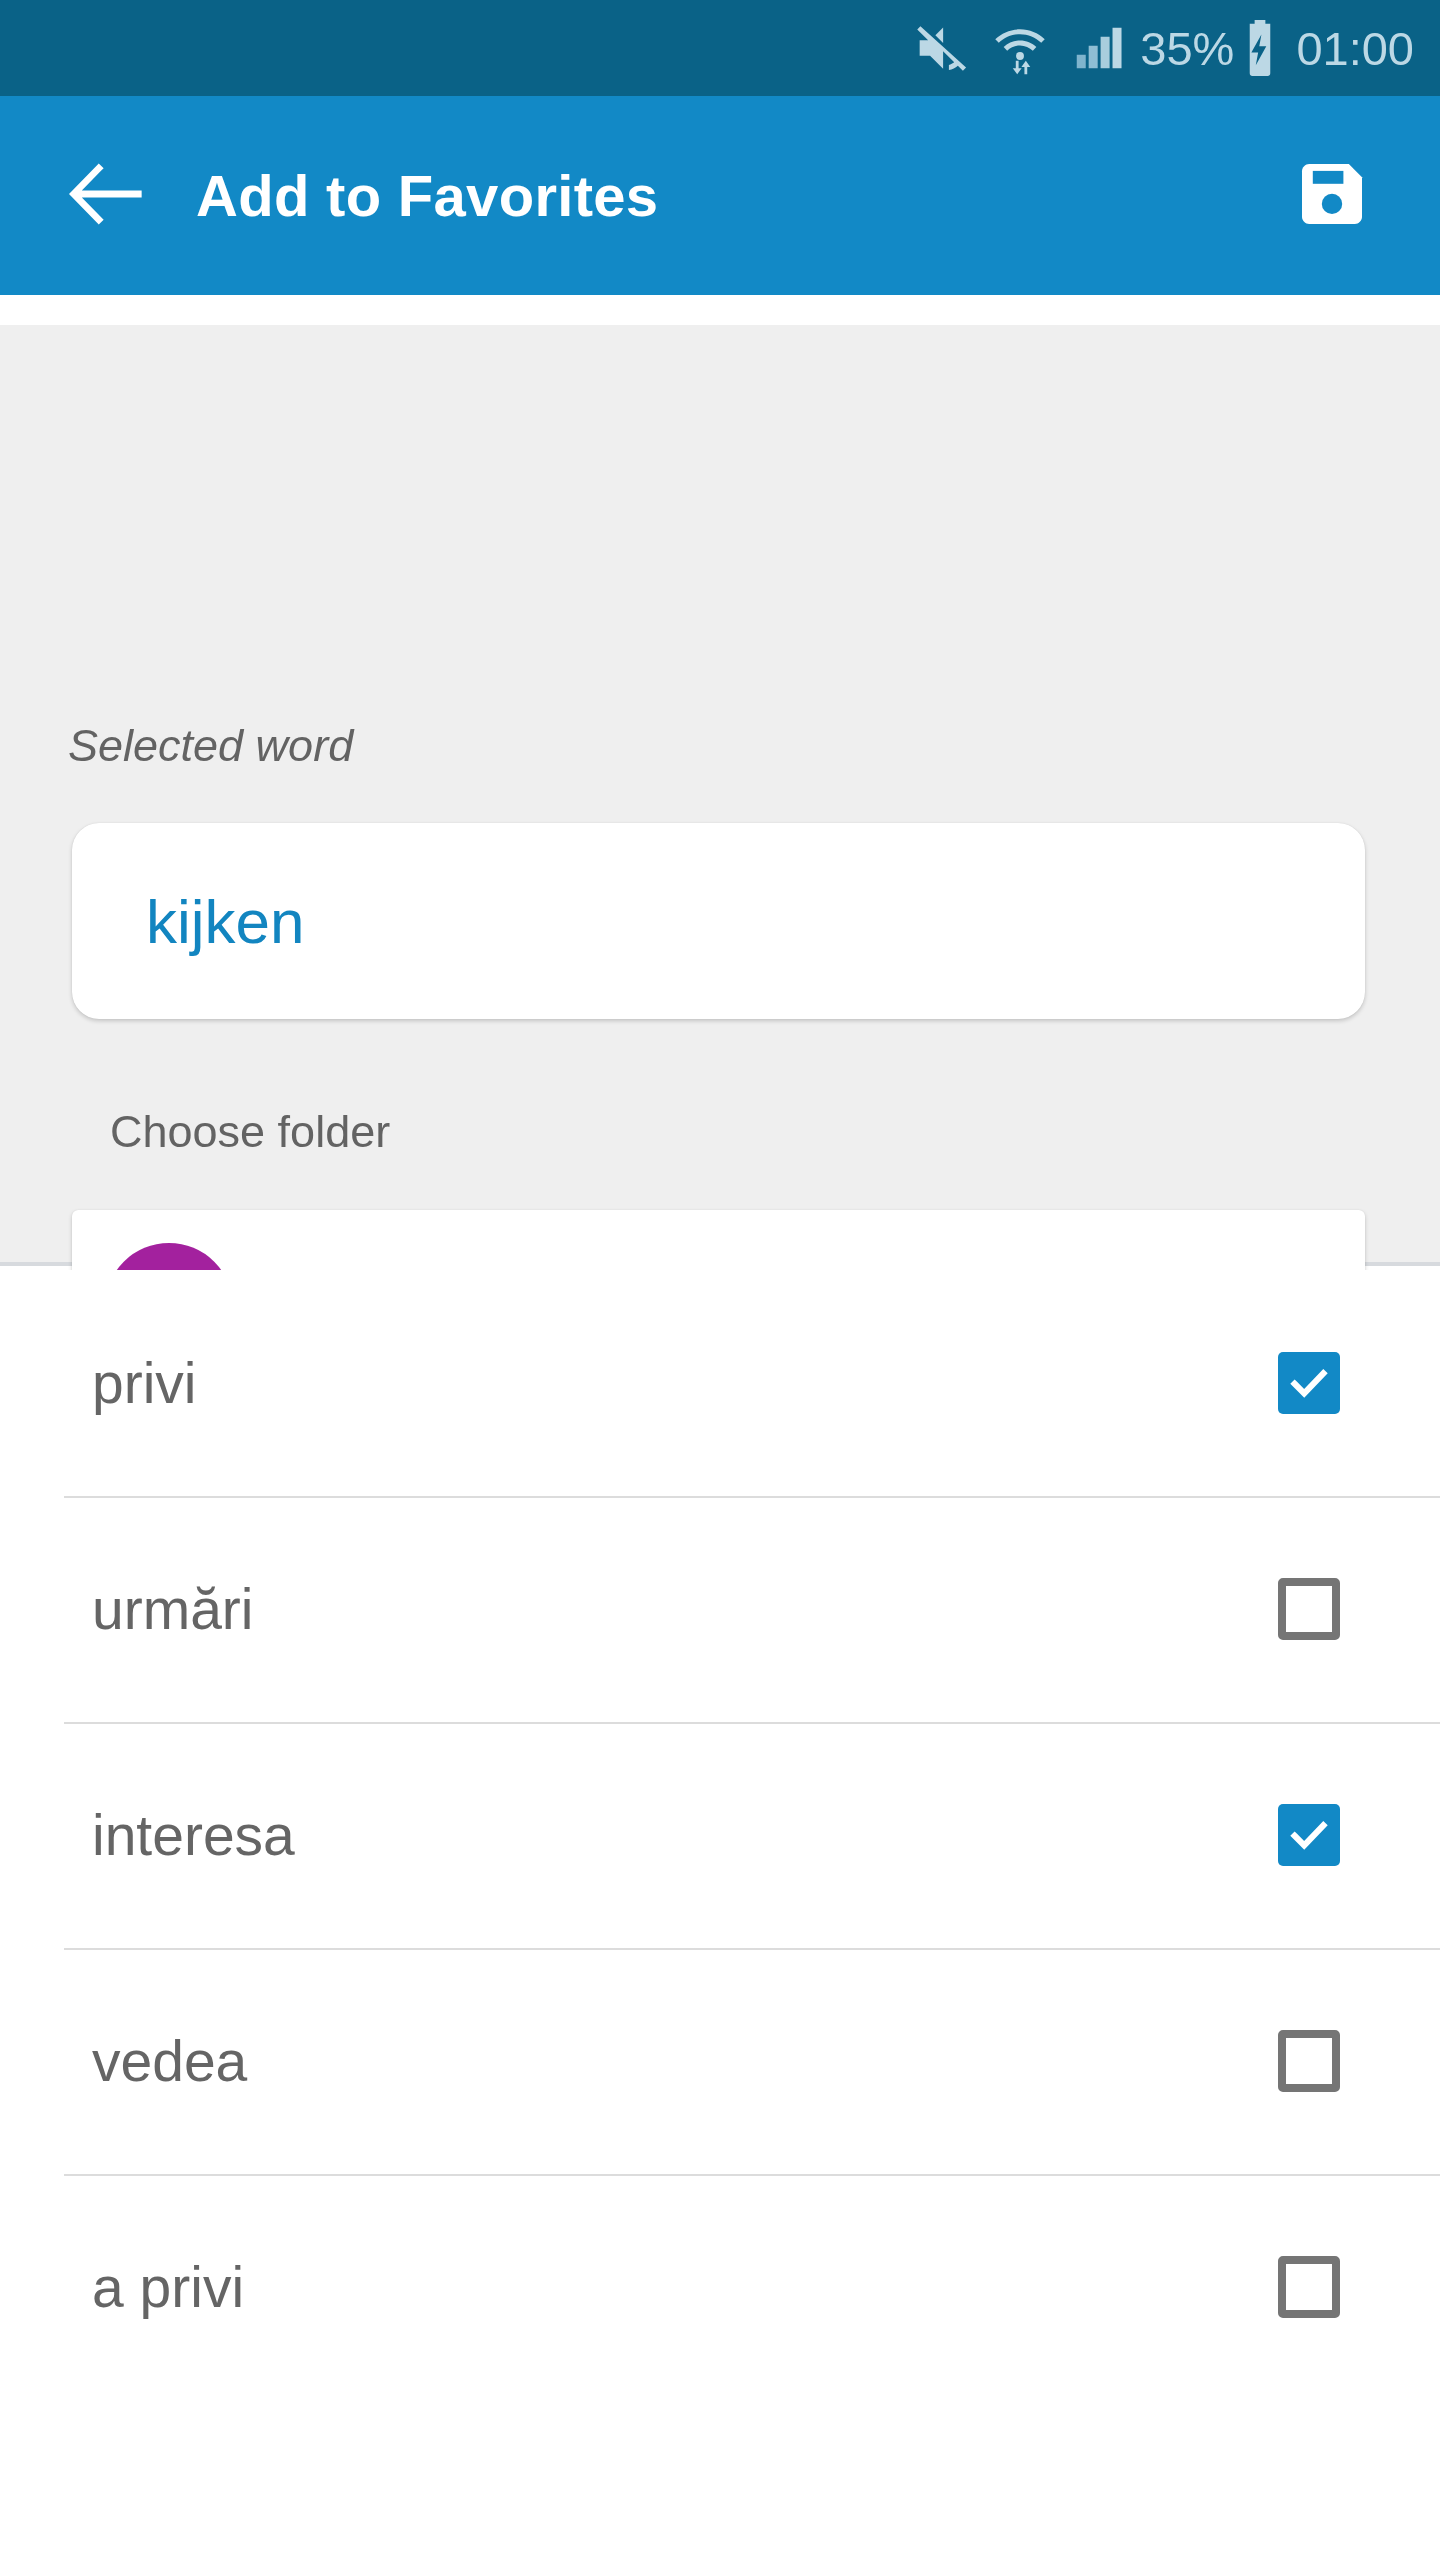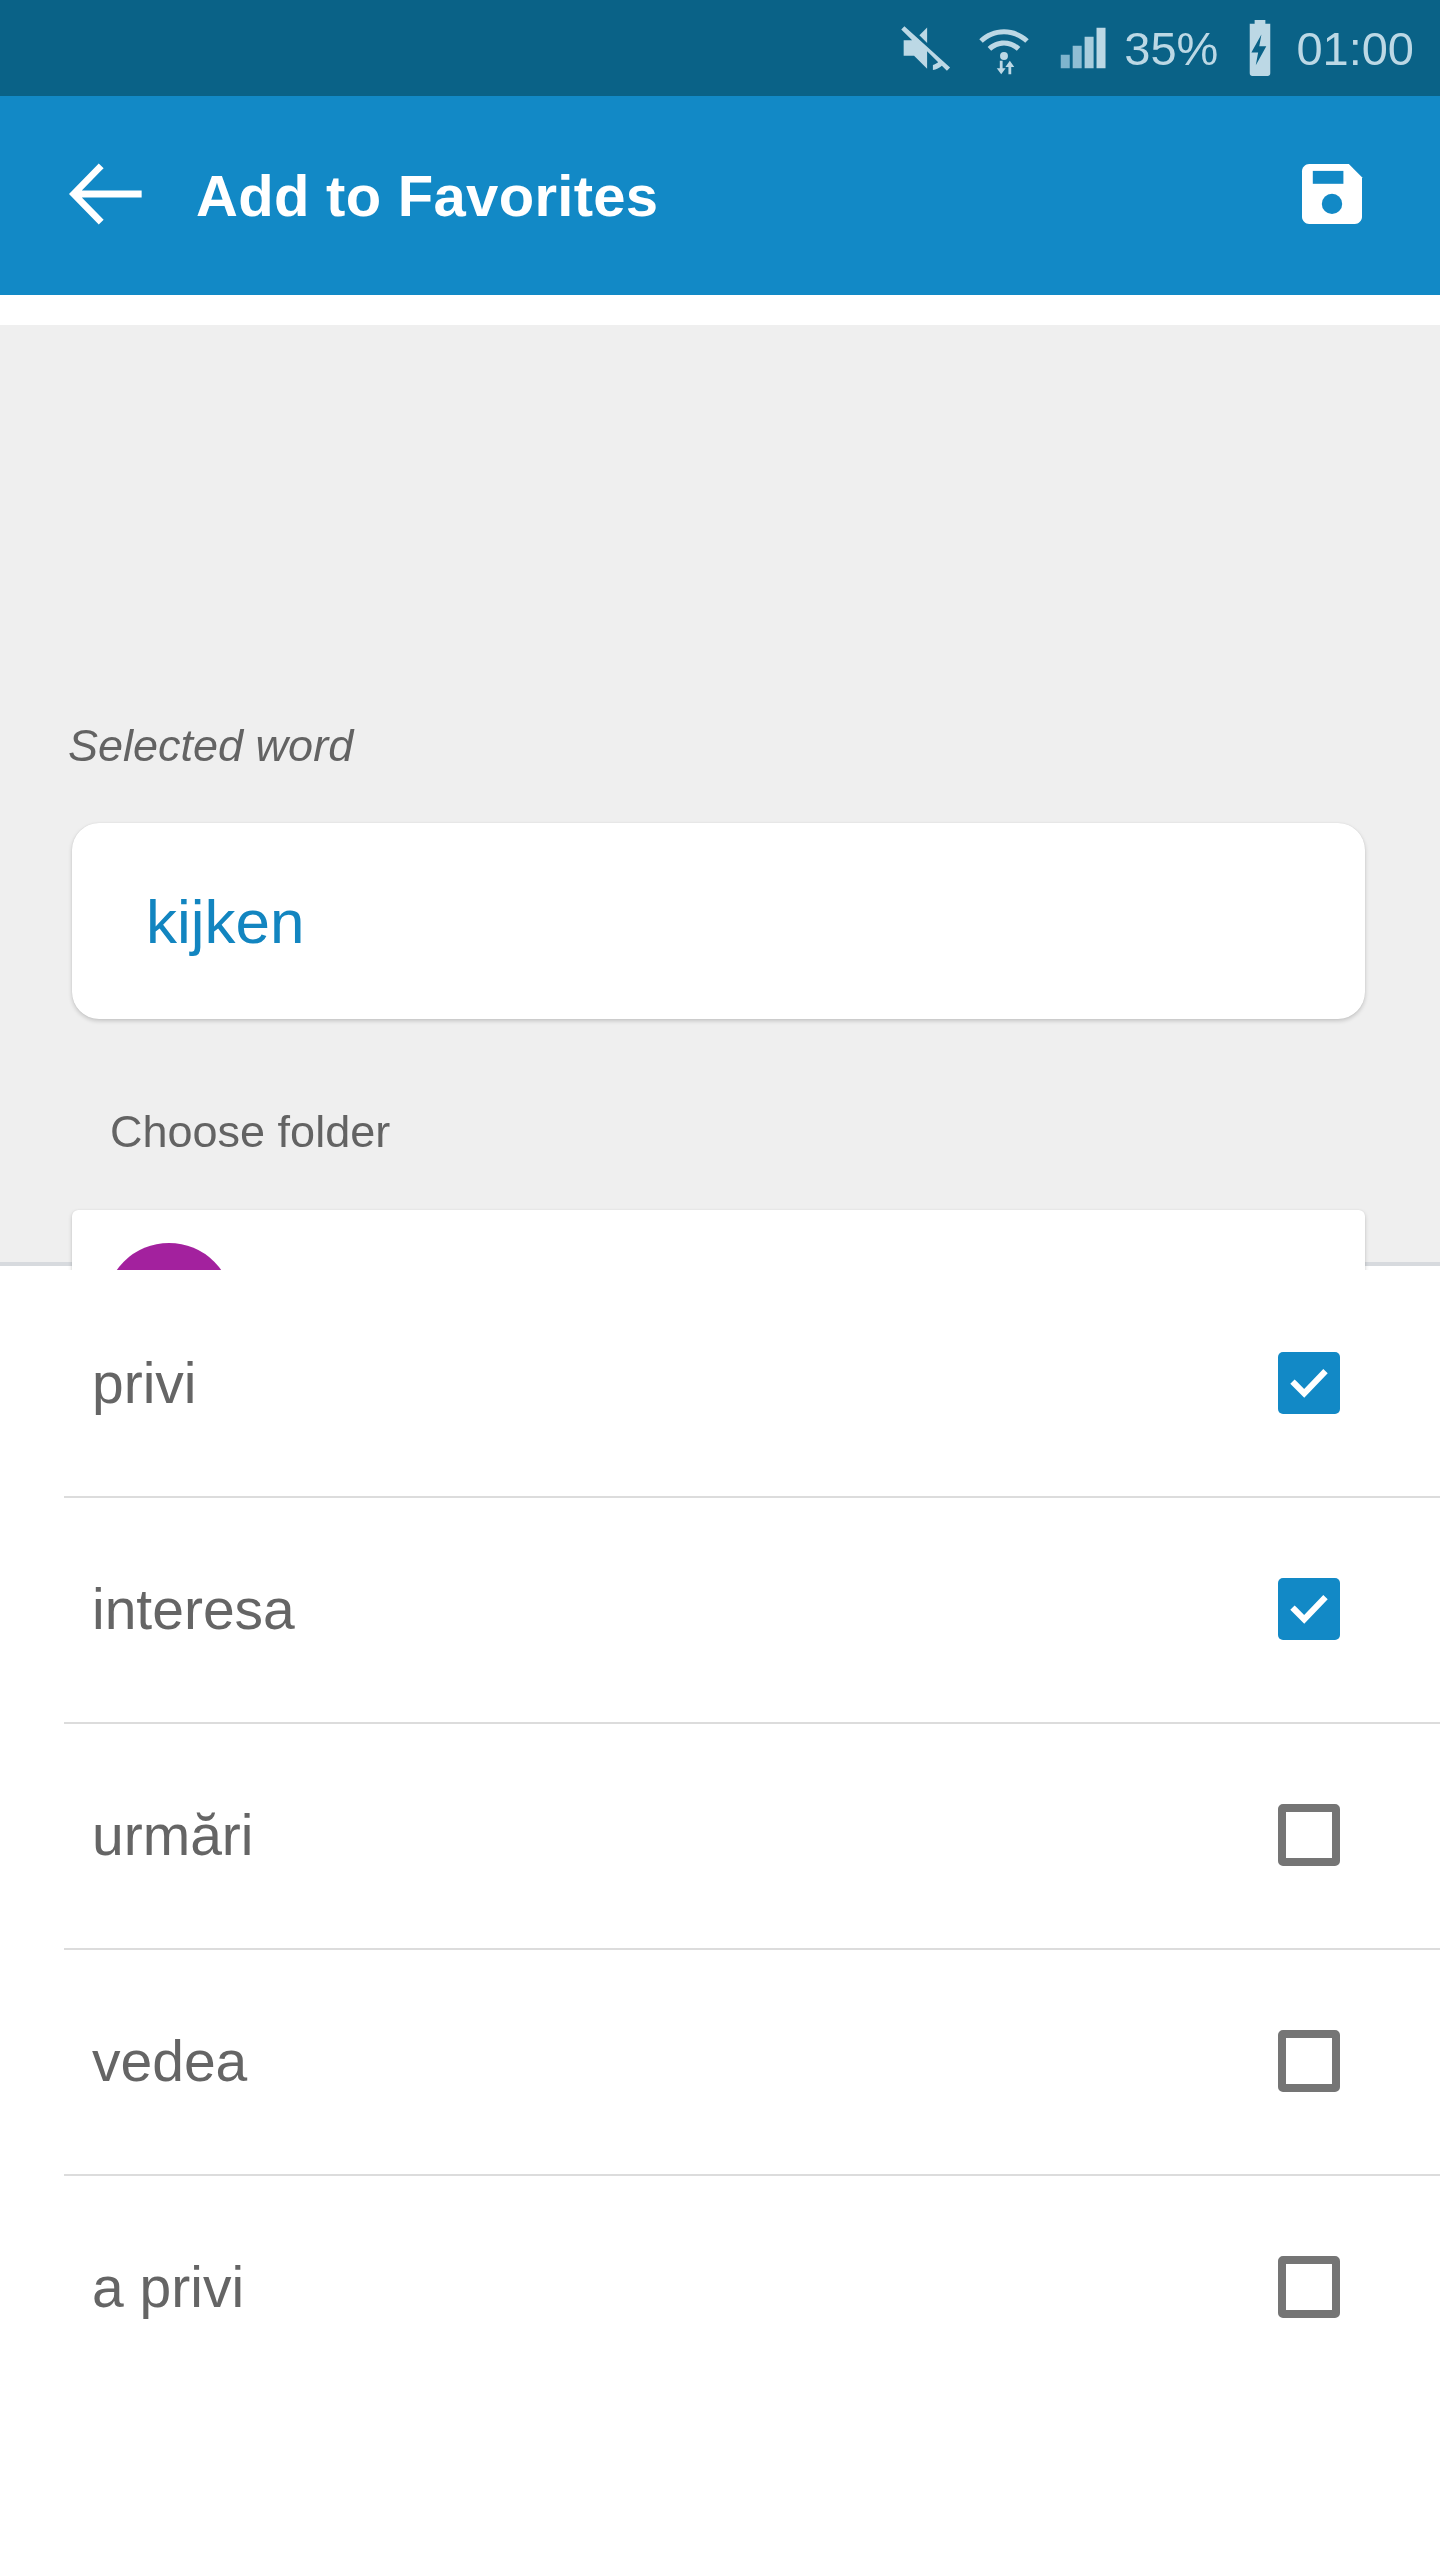"35%" .sb-pct { margin-right: 20px -> 4px }
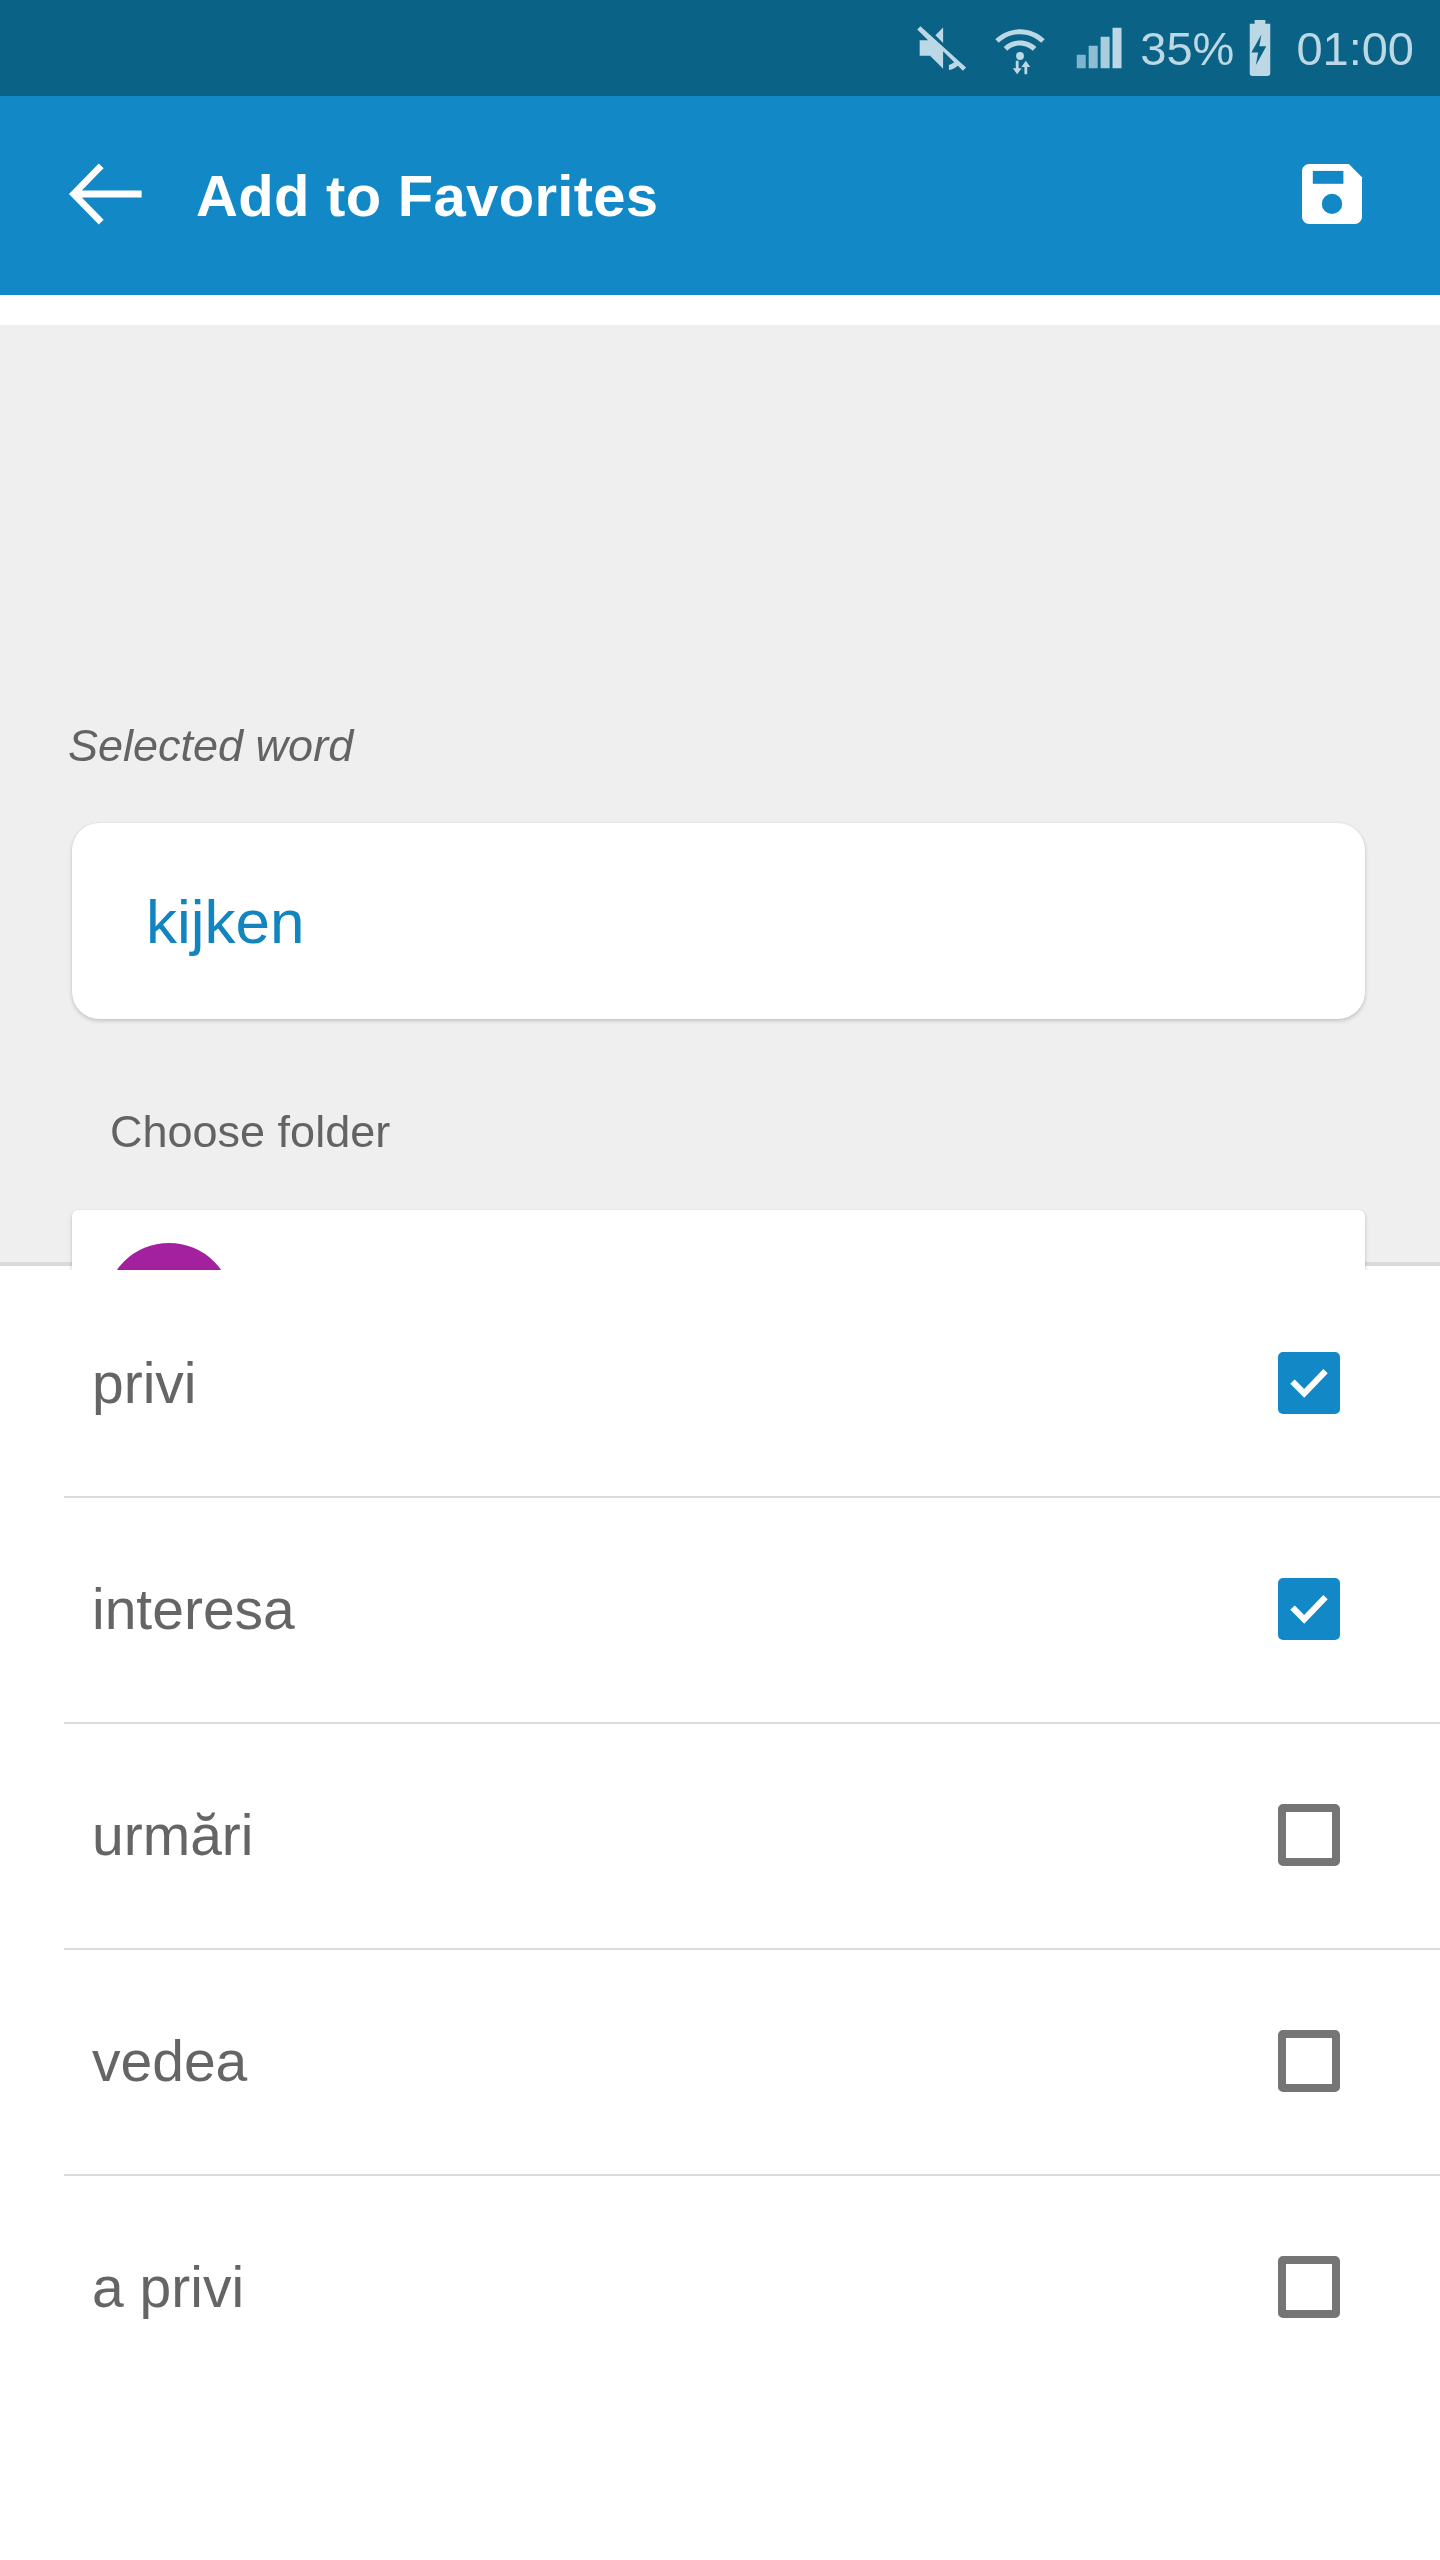"interesa" div.trans-row { order: before "urmări" -> after "urmări" }
